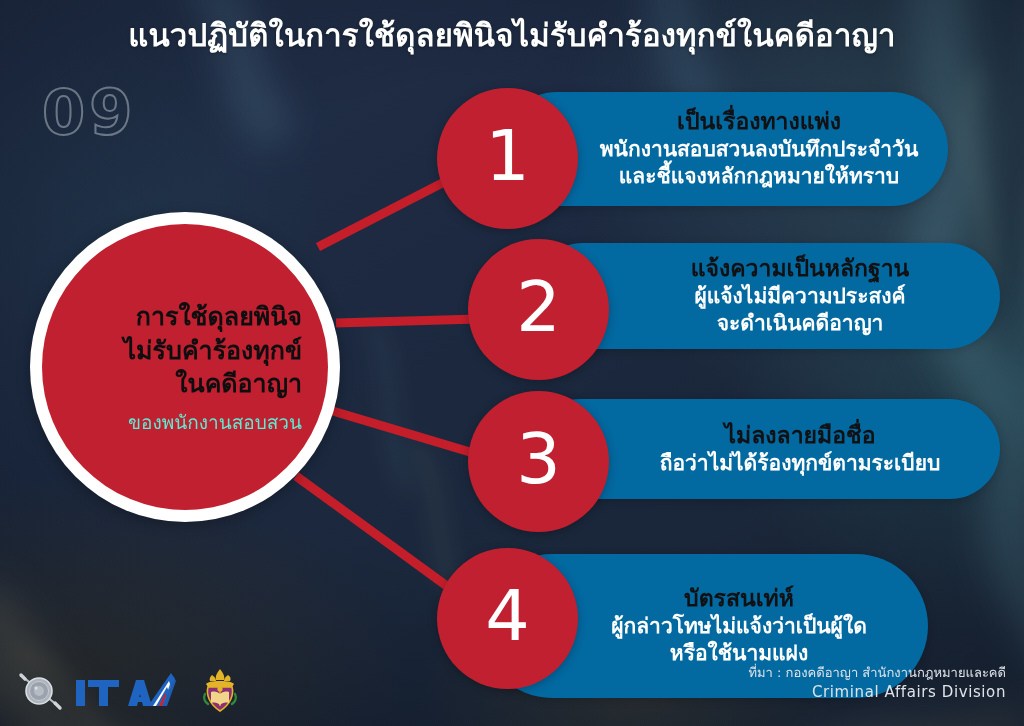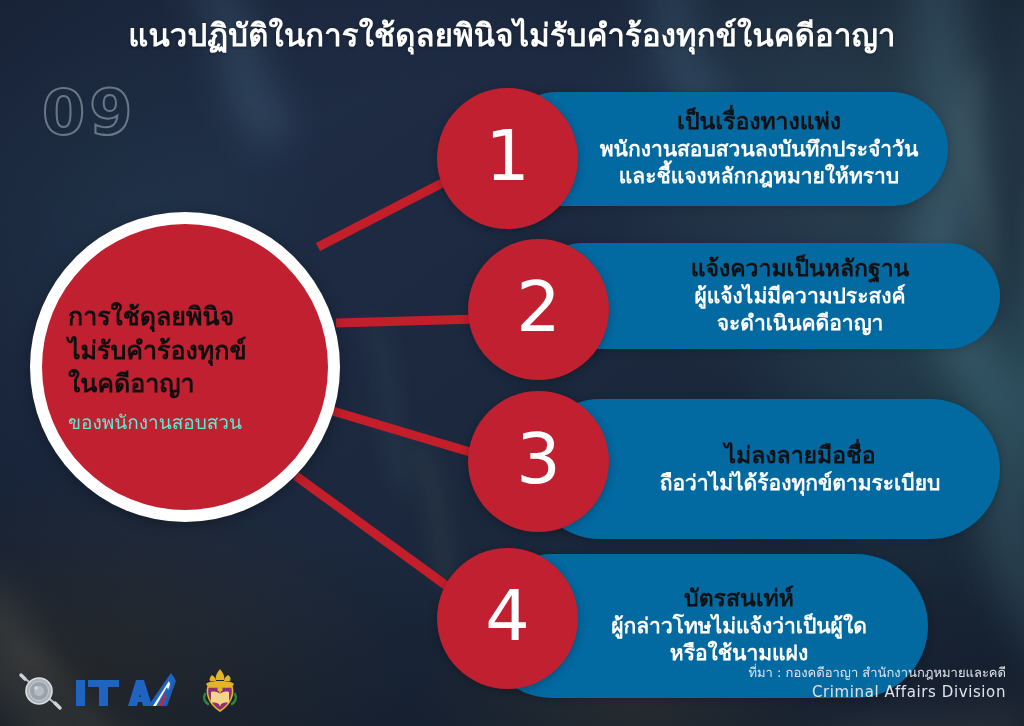"การใช้ดุลยพินิจ" .hub-inner { align-items: flex-start -> flex-end }
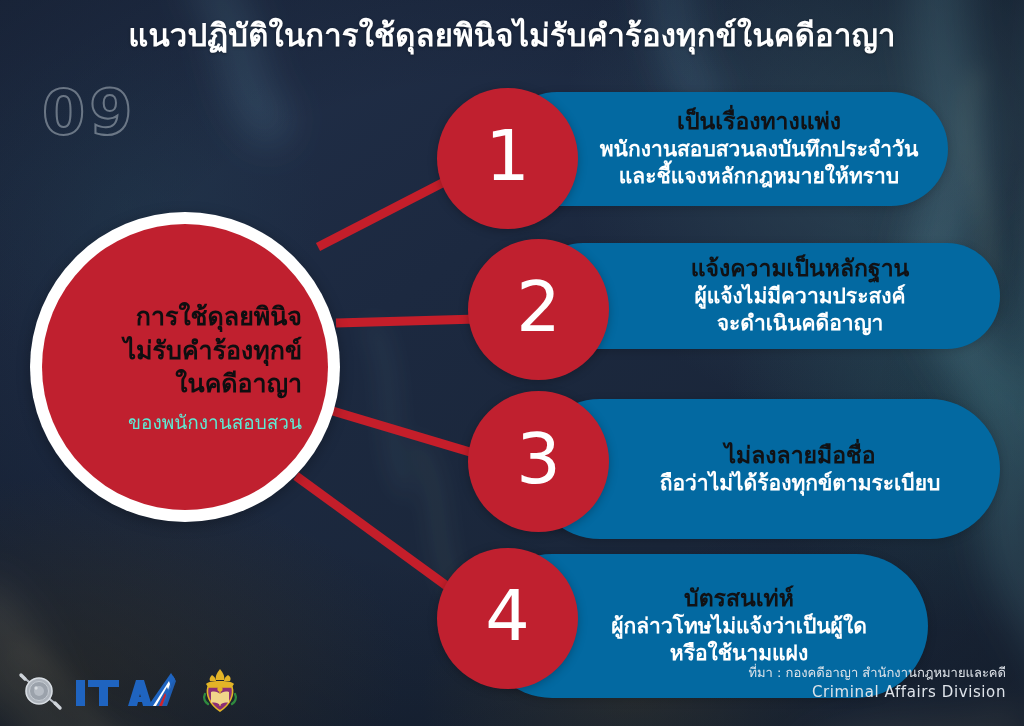"ไม่ลงลายมือชื่อ" div.pill { height: 140px -> 100px }
